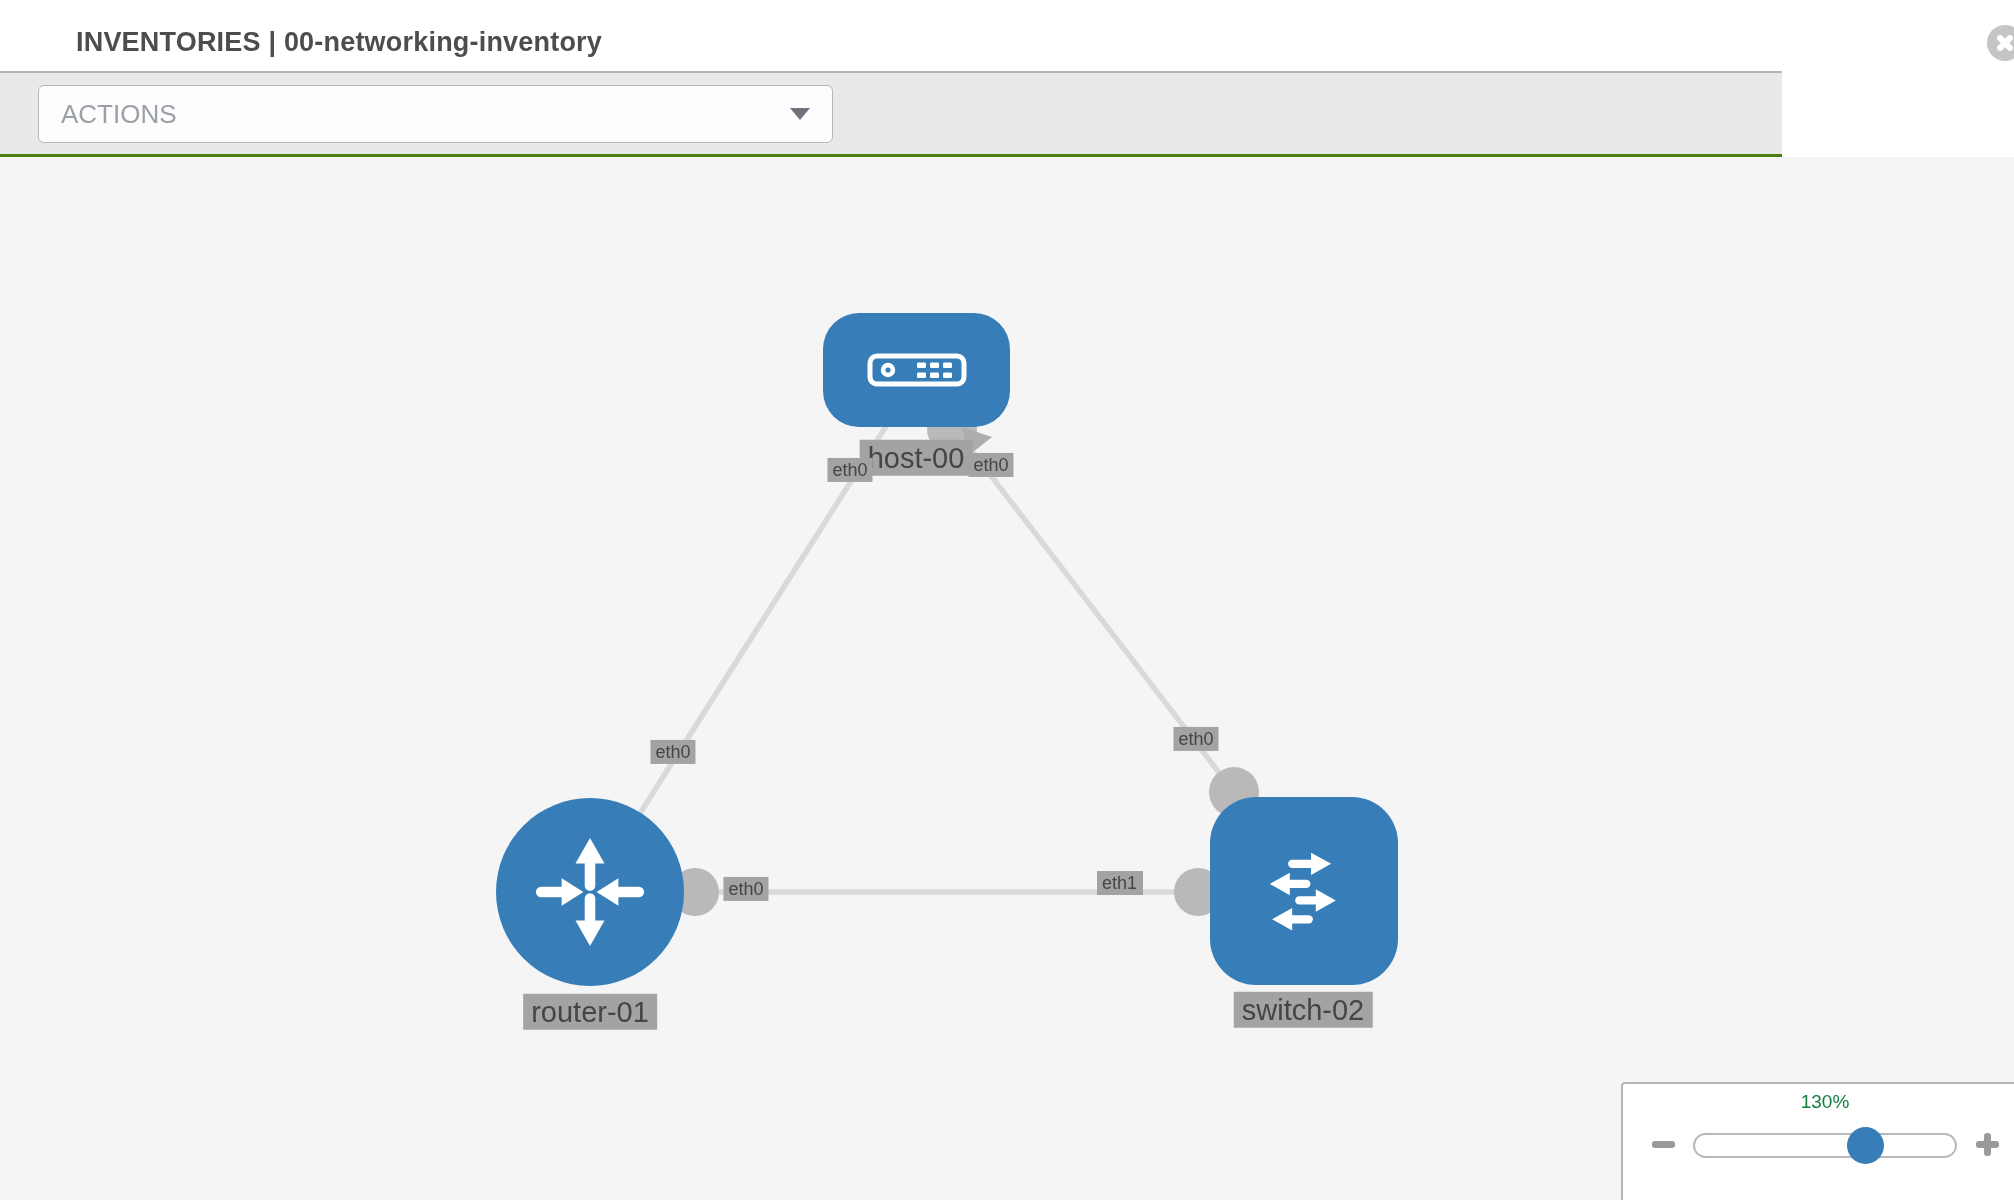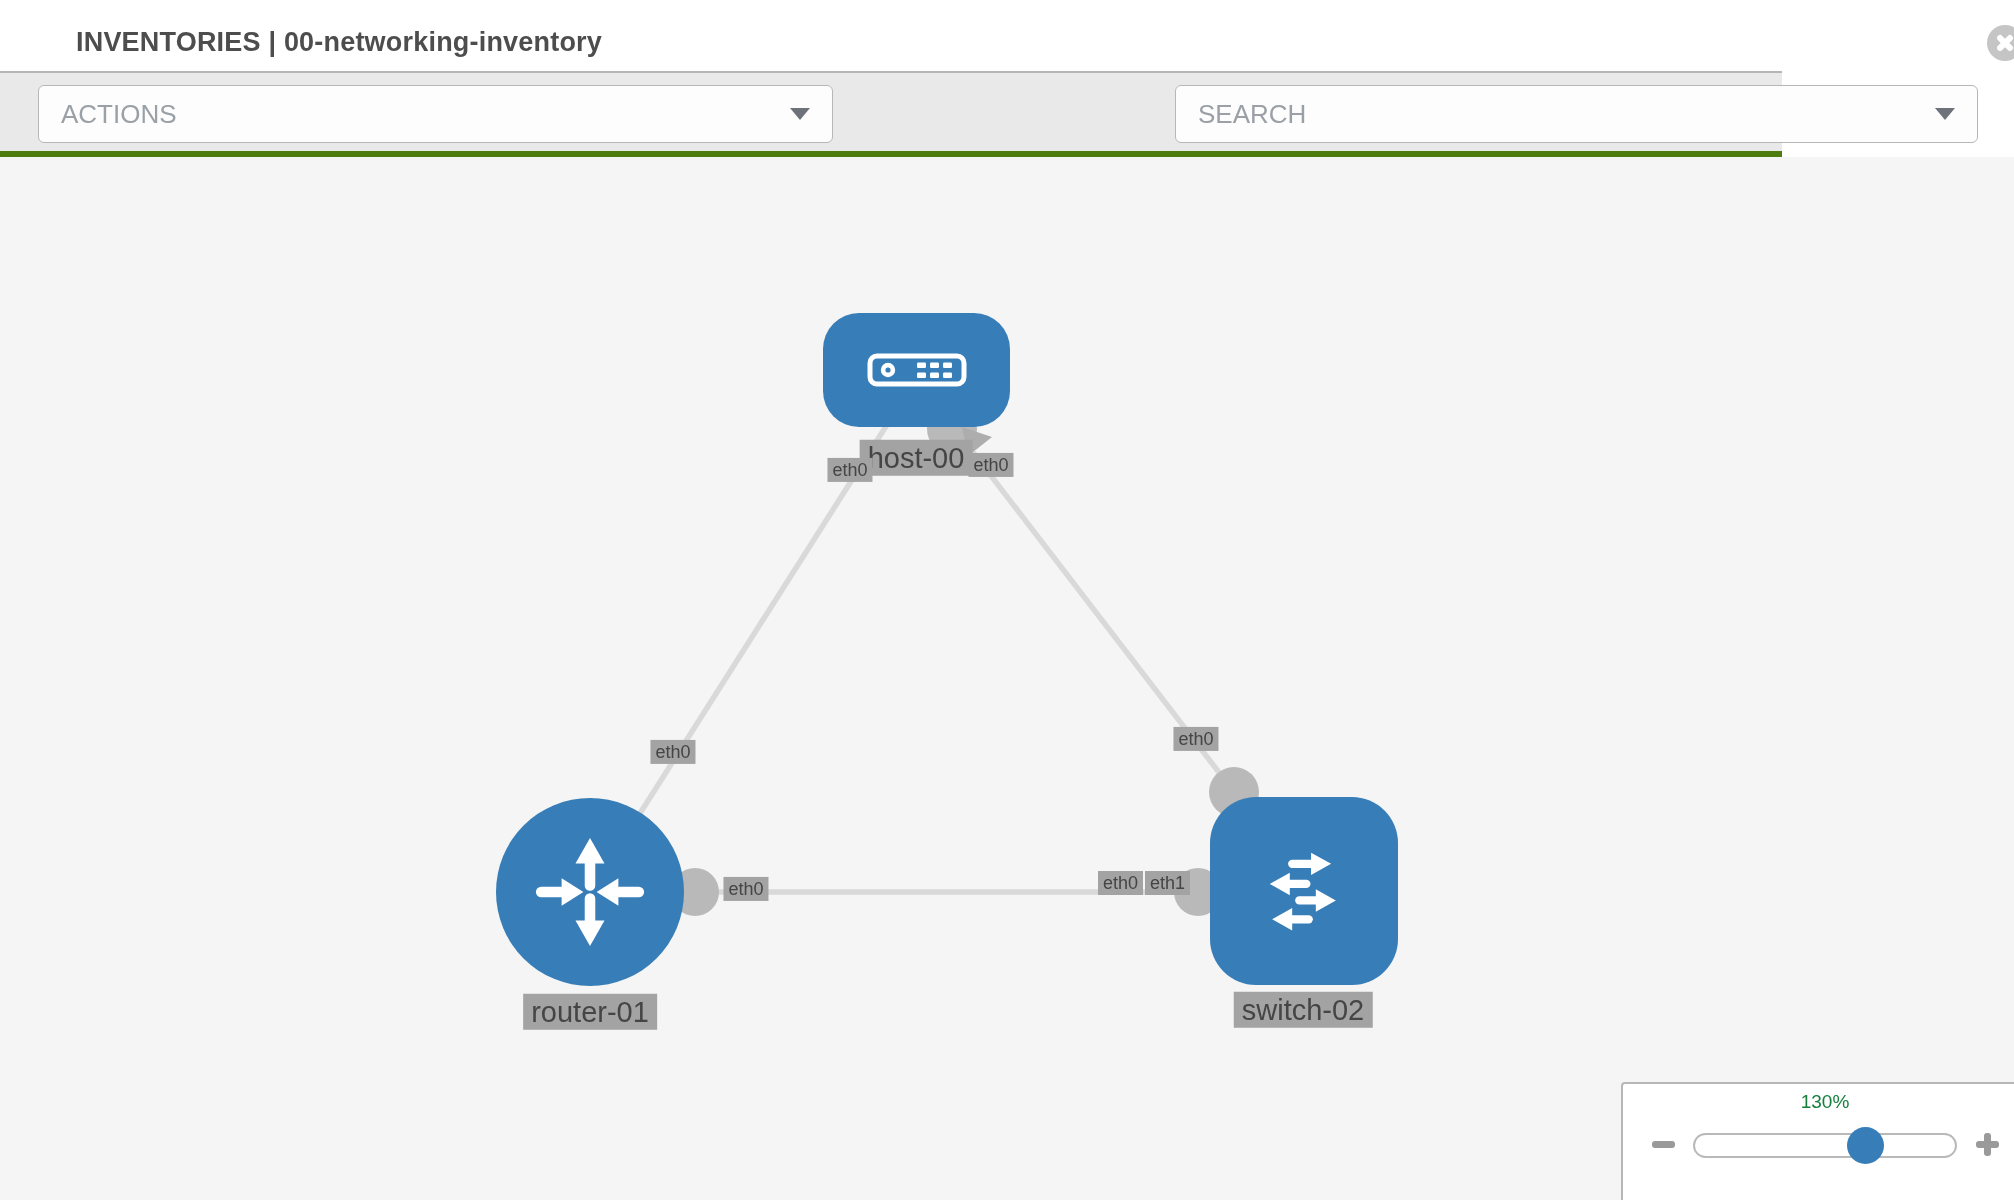"ACTIONS" .toolbar { border-bottom: 6px solid #4d7c0f -> 3px solid #4d7c0f }
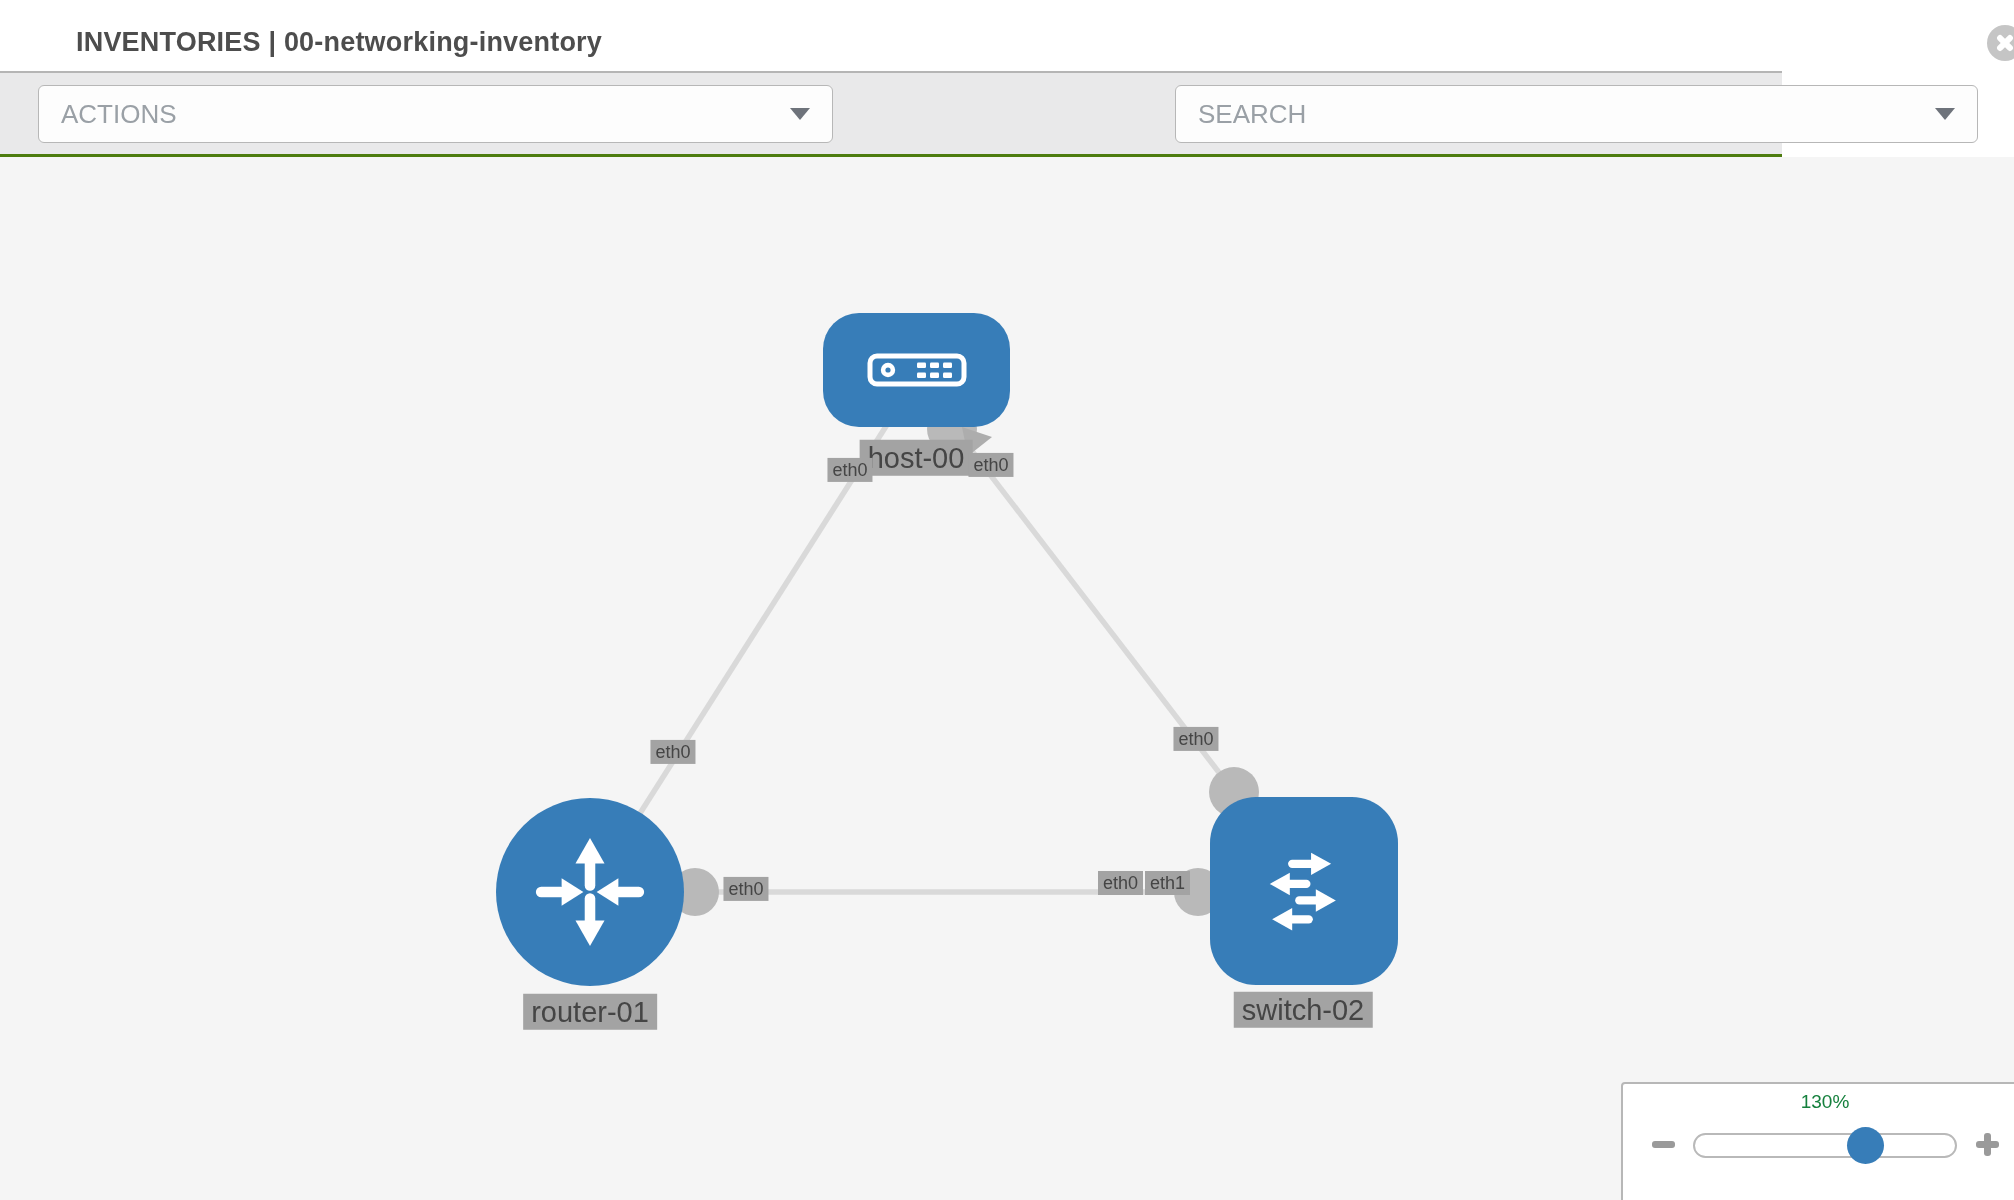"SEARCH" div.select-box { html: <div> <span>SEARCH</span> <span></span> </div> -> none }
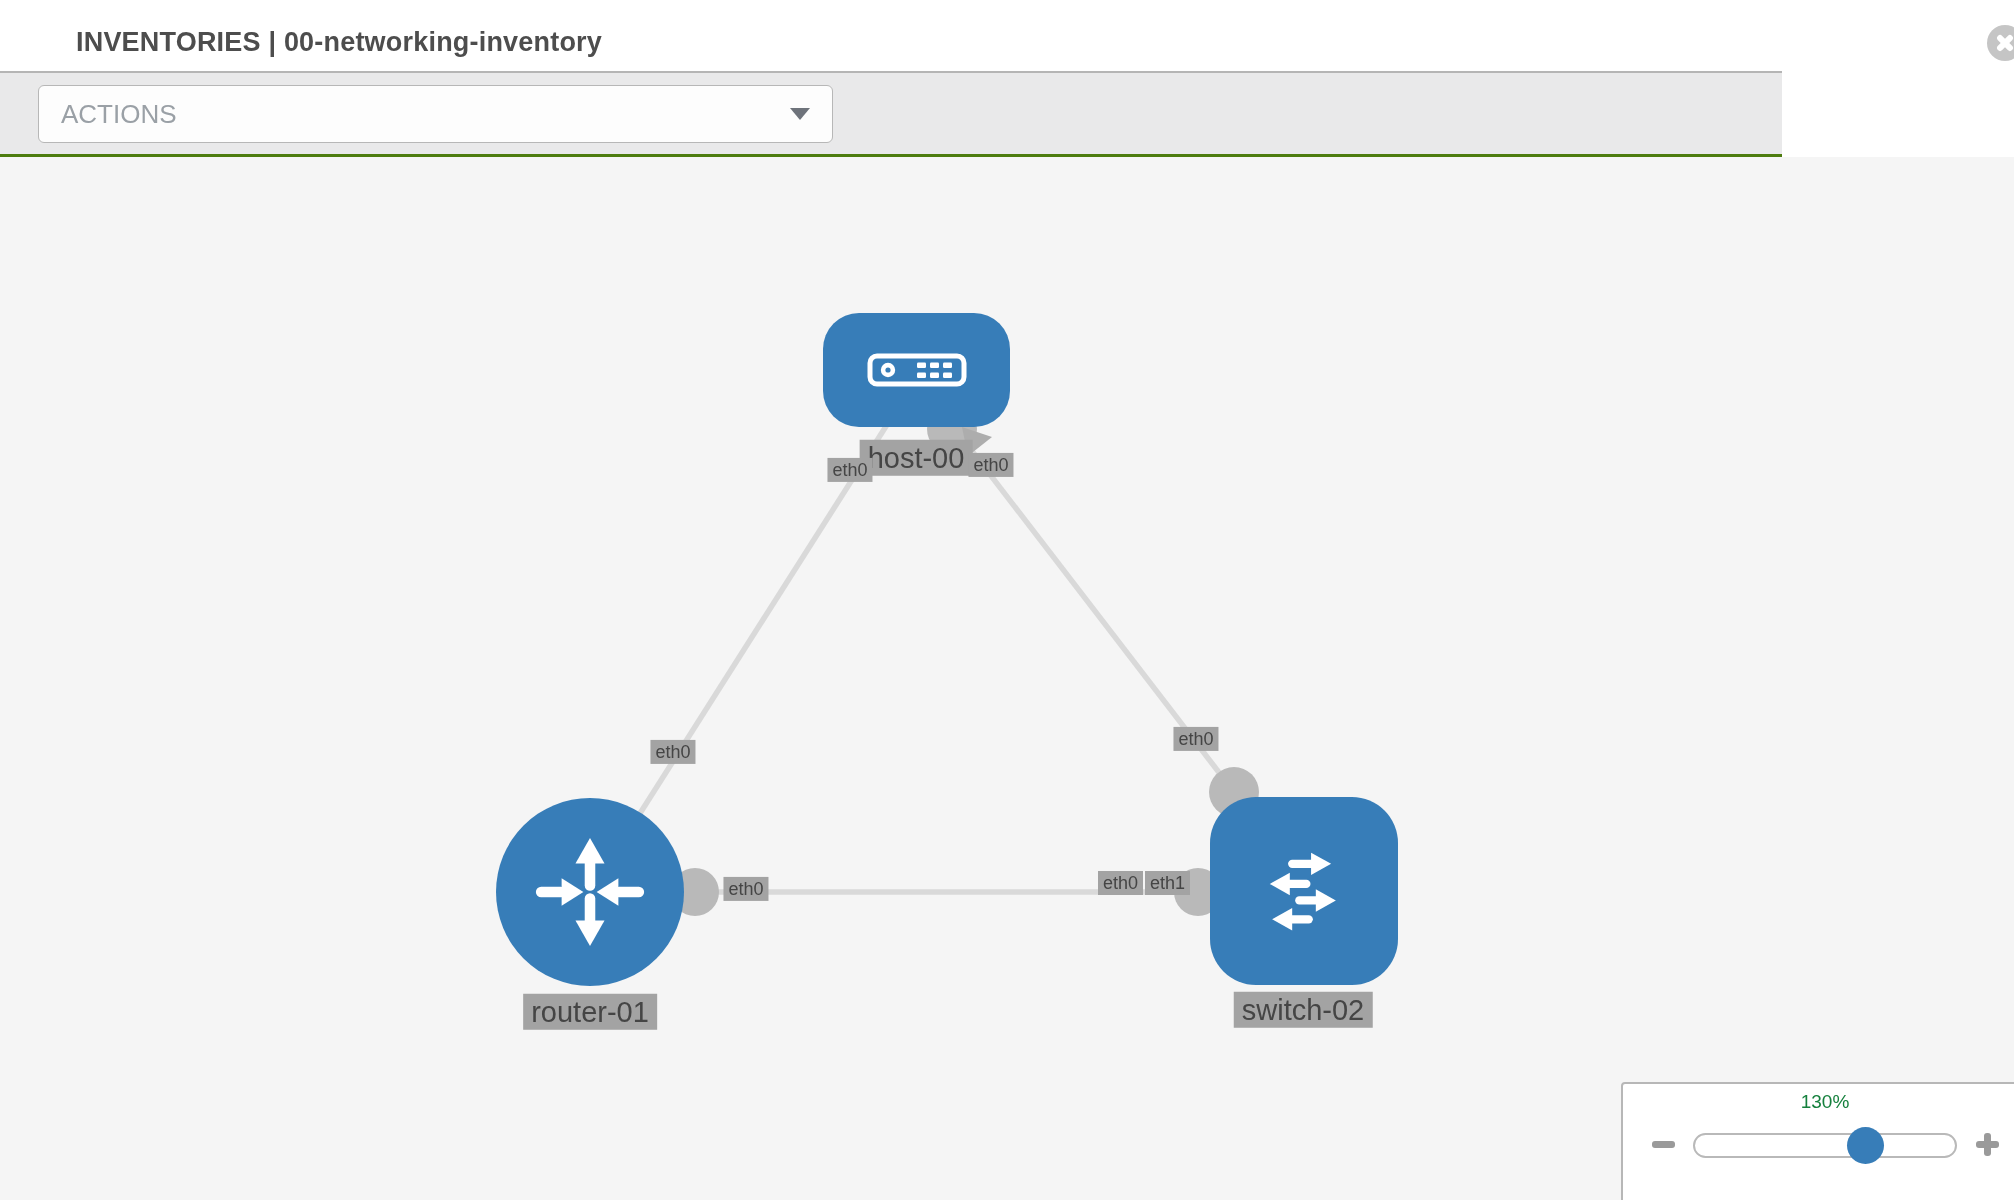"eth1" .lbl.if-switch-left { left: 1145px -> 1097px }
